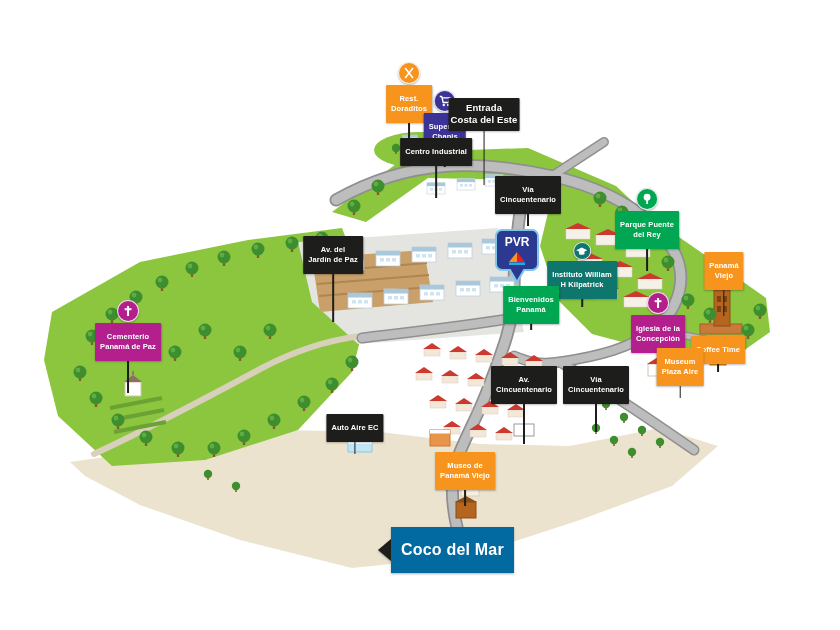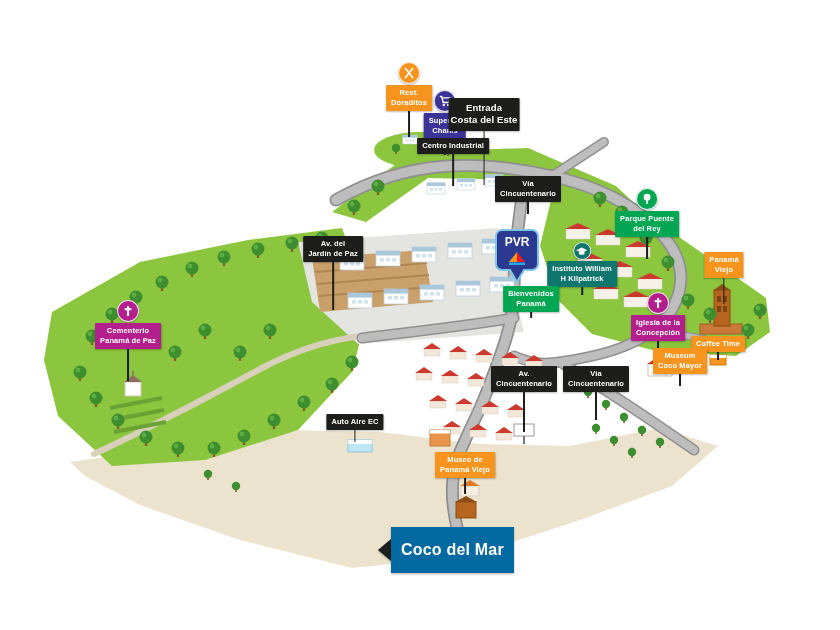"Rest." .box { padding: 3px 5px -> 9px 5px }
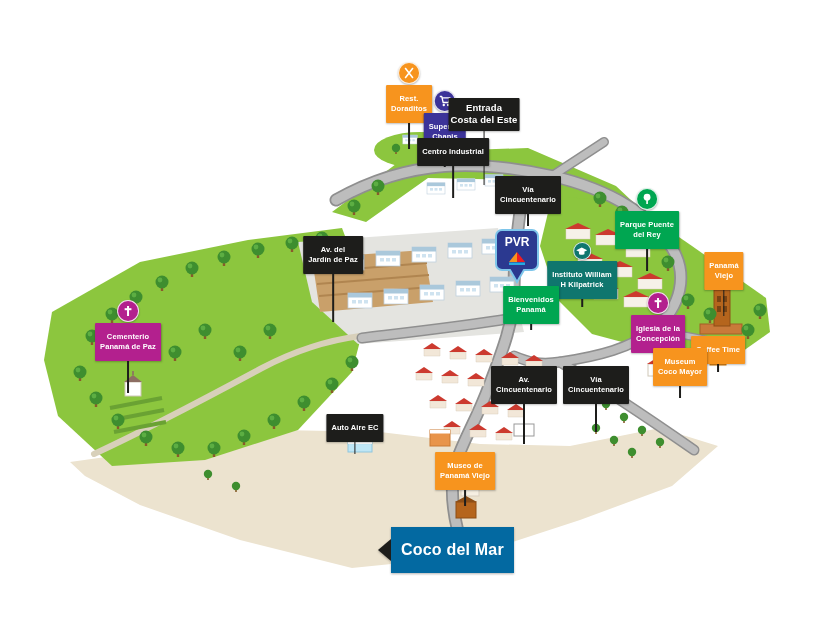"Centro Industrial" div.flag { left: 453px -> 436px }
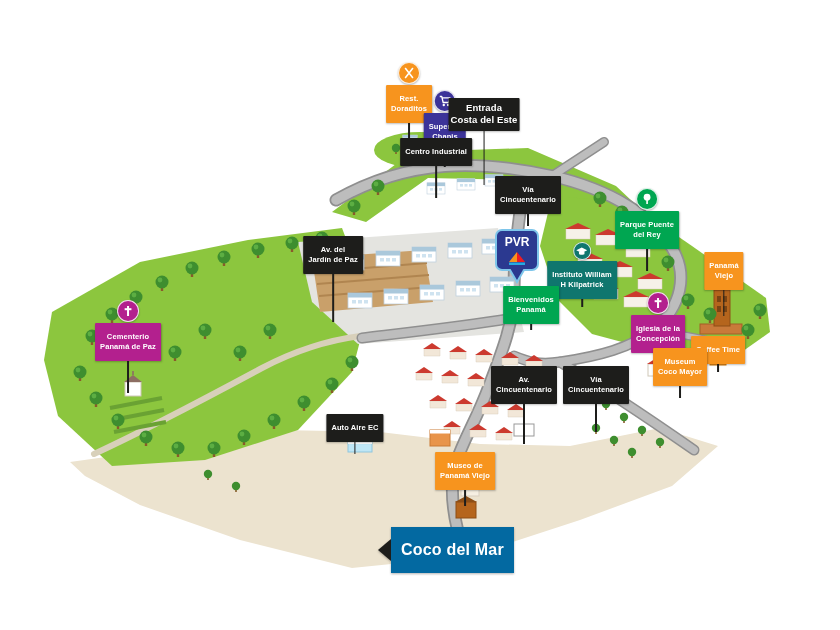"Museum" div.box { text: Coco Mayor -> Plaza Aire }
